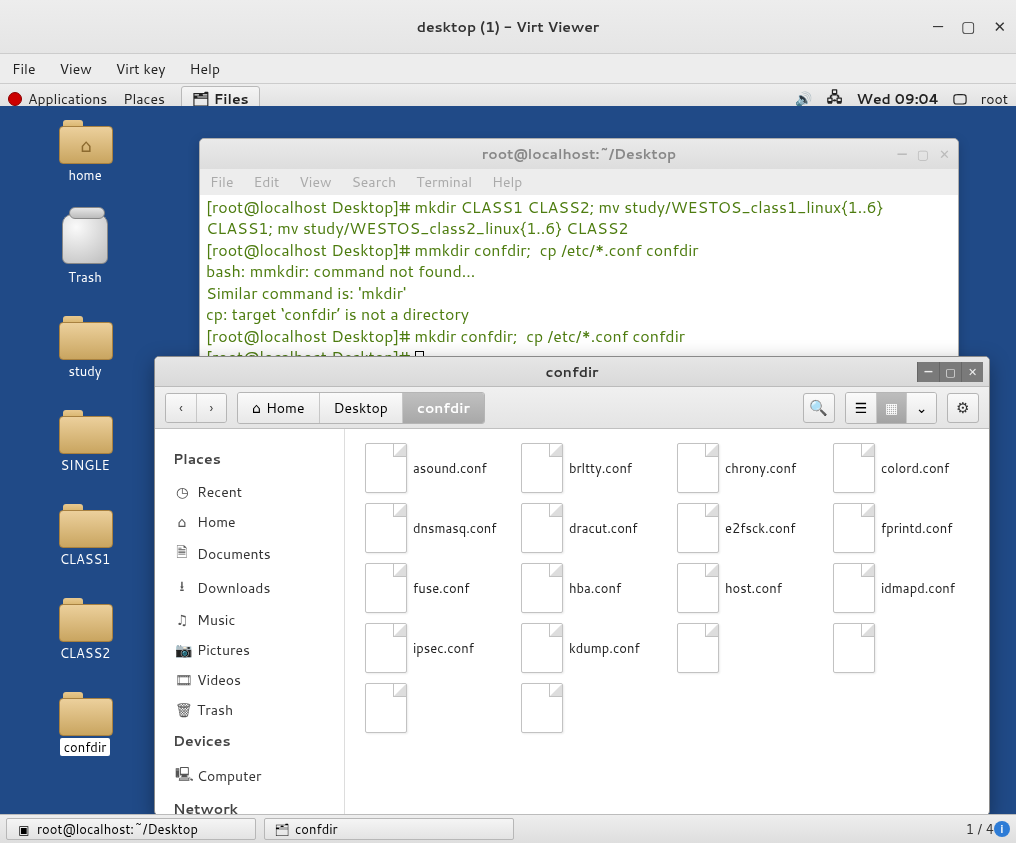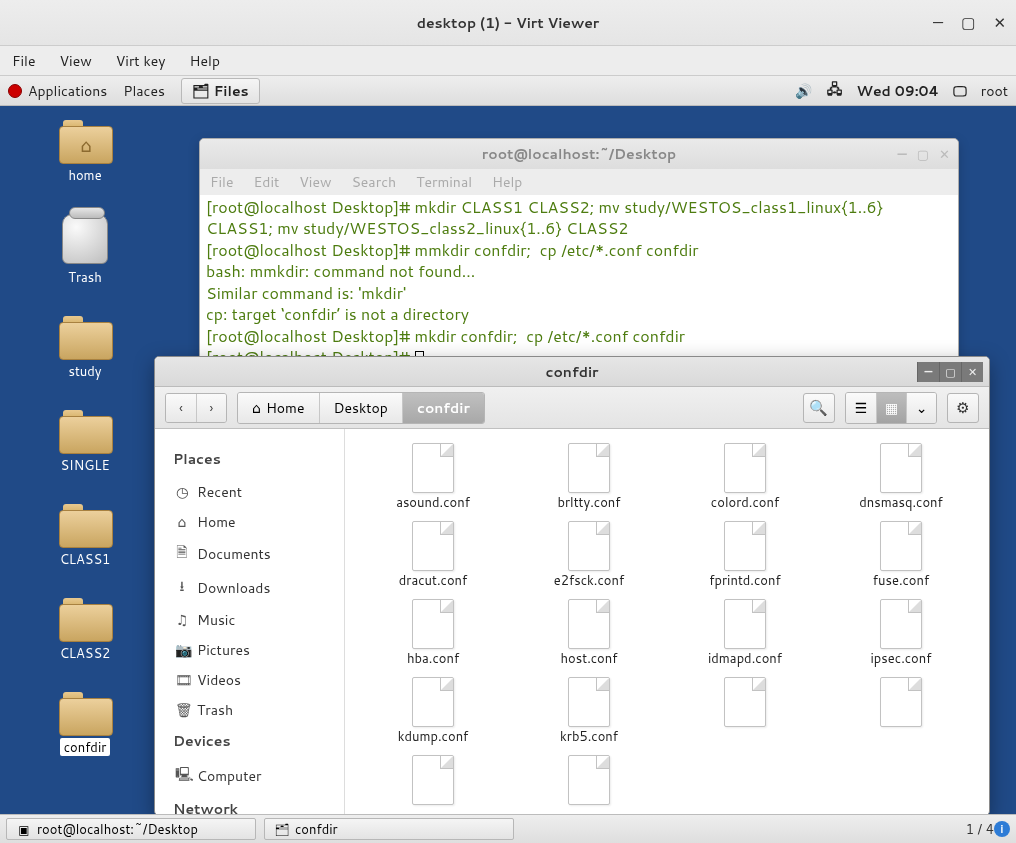"desktop (1) - Virt Viewer" .virt-titlebar { height: 46px -> 54px }
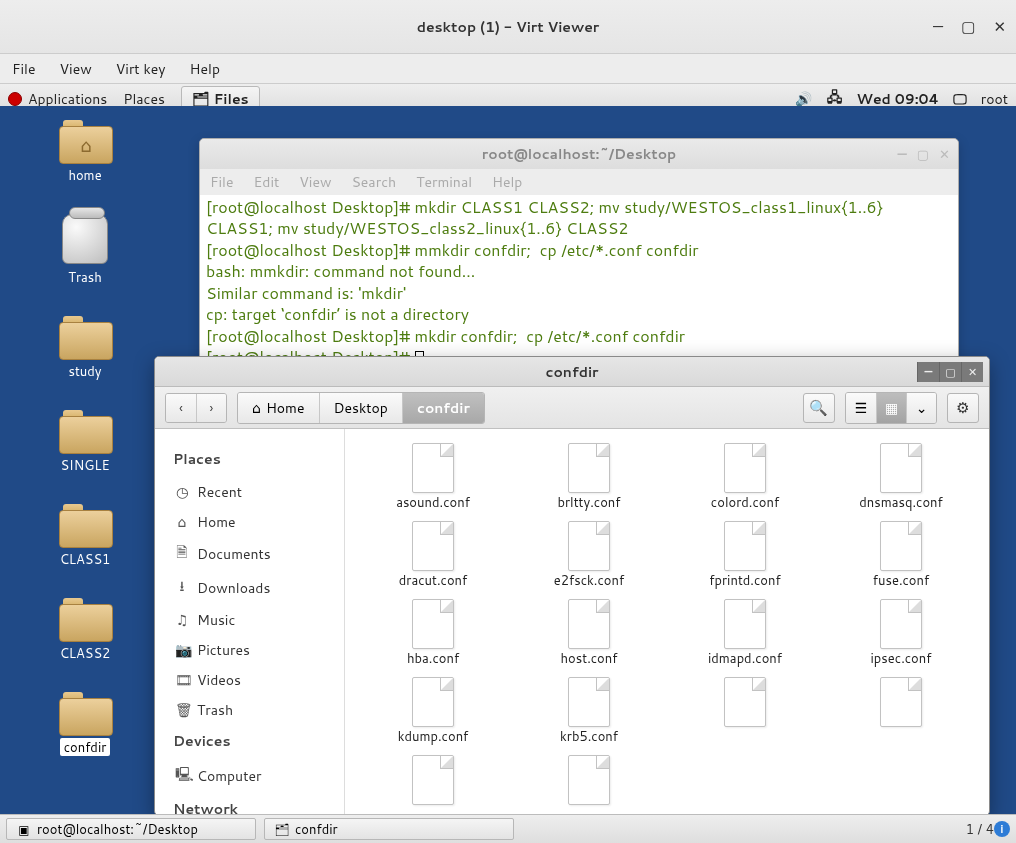"asound.conf" .file-item { flex-direction: column -> row; gap: none -> 6px }
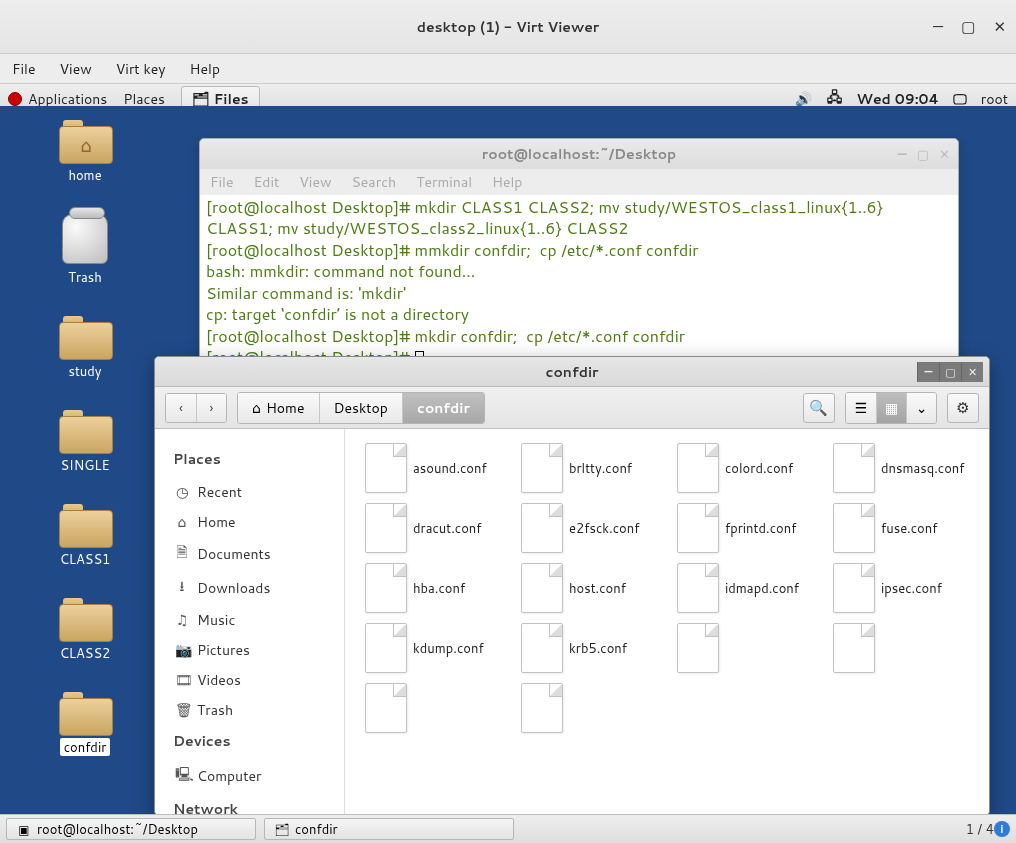"chrony.conf" div.file-item { html: none -> <div> <div></div> <div>chrony.conf</div> </div> }
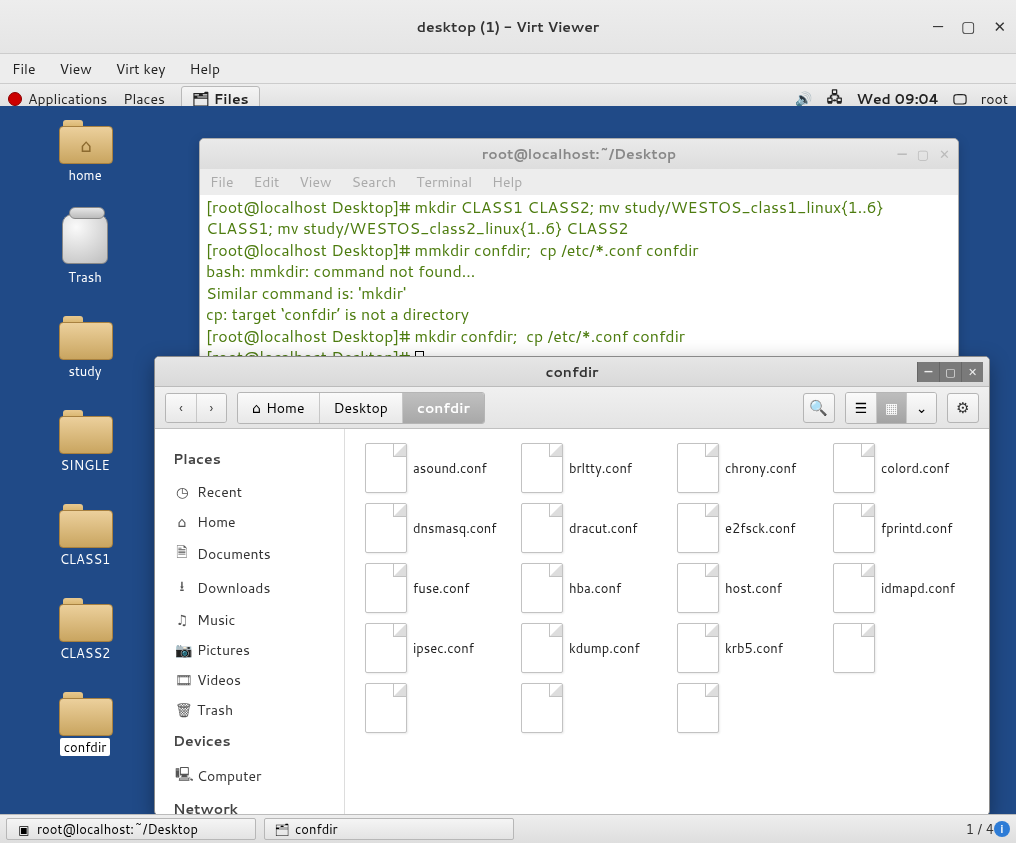"krb5.conf" div.file-item { html: <div> <div></div> <div>krb5.conf</div> </div> -> none }
